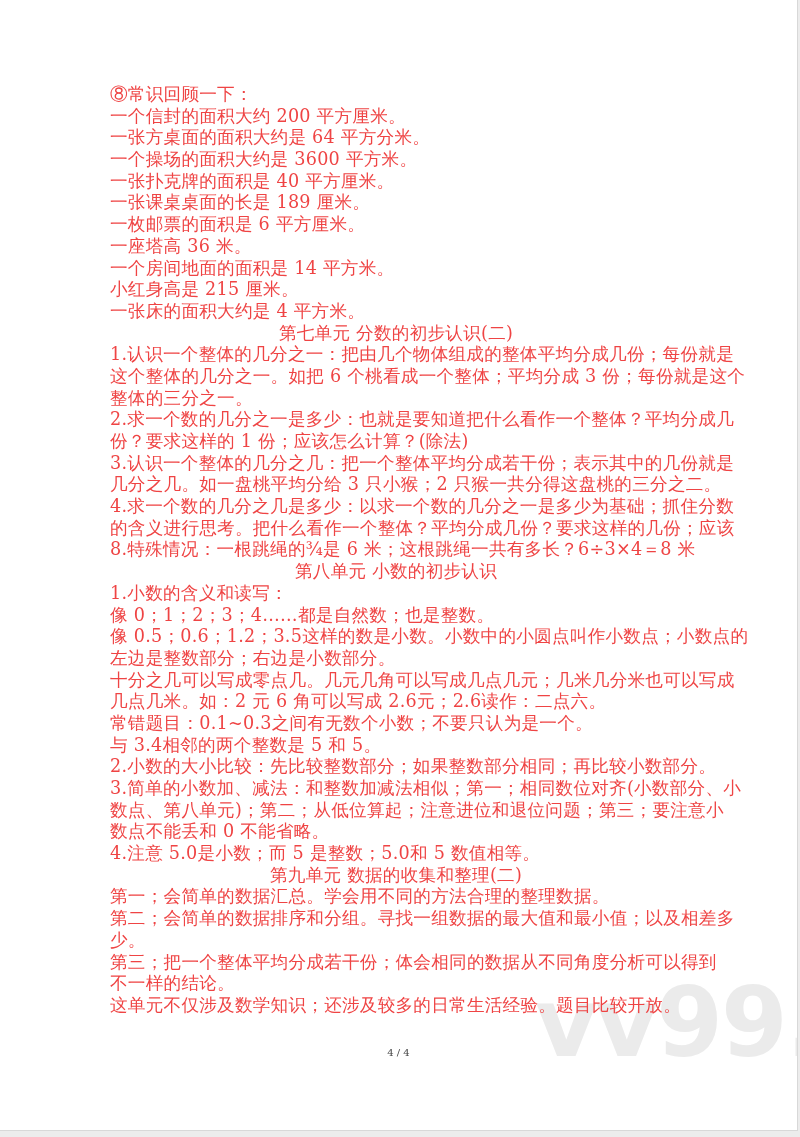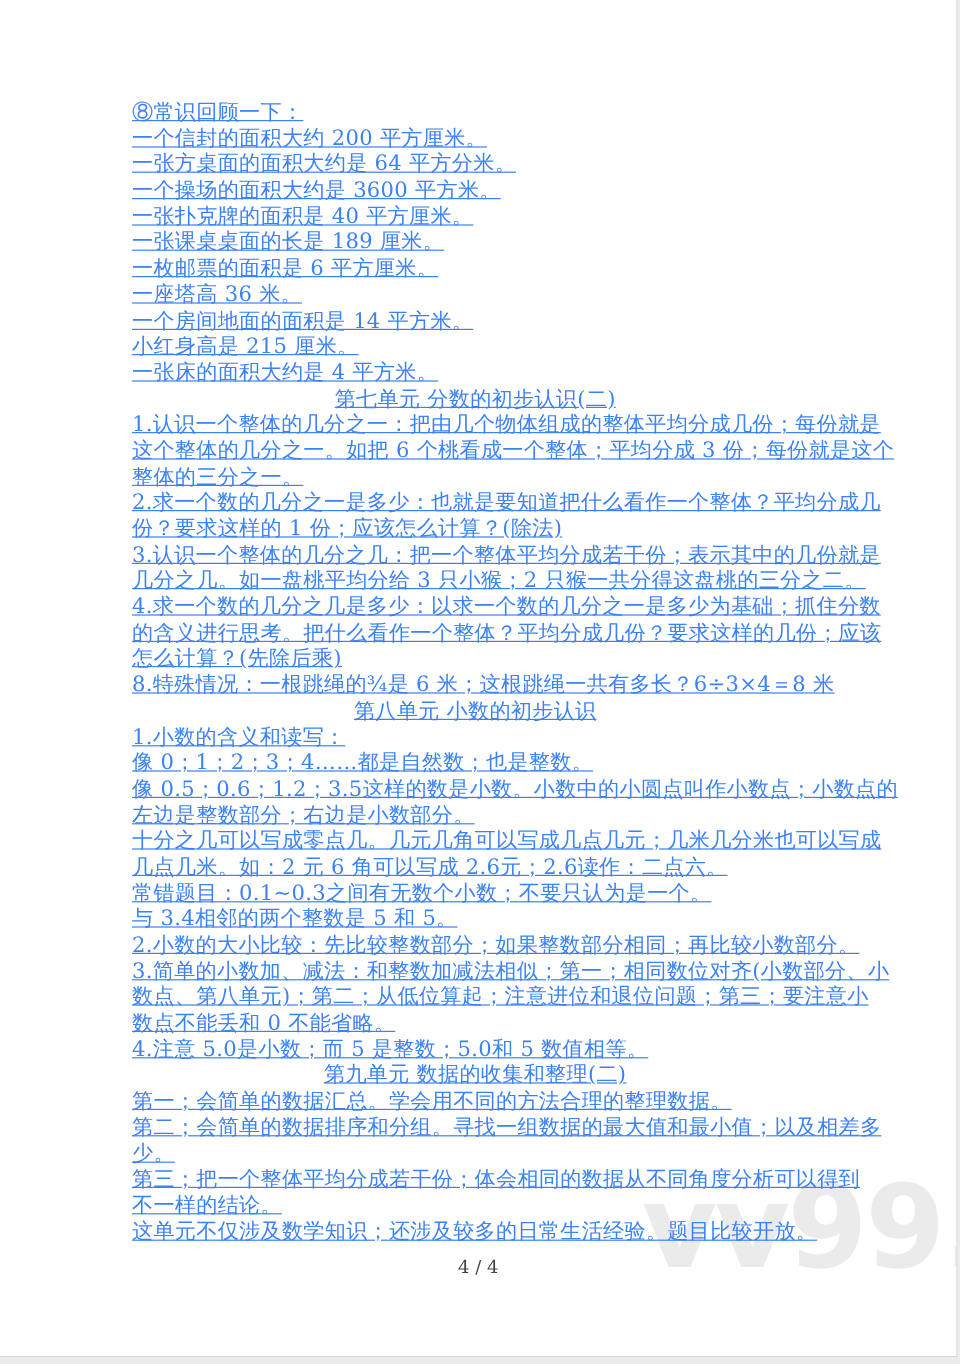"⑧常识回顾一下：" .content { color: #3b82f6 -> #ef4444; text-decoration: underline -> none }
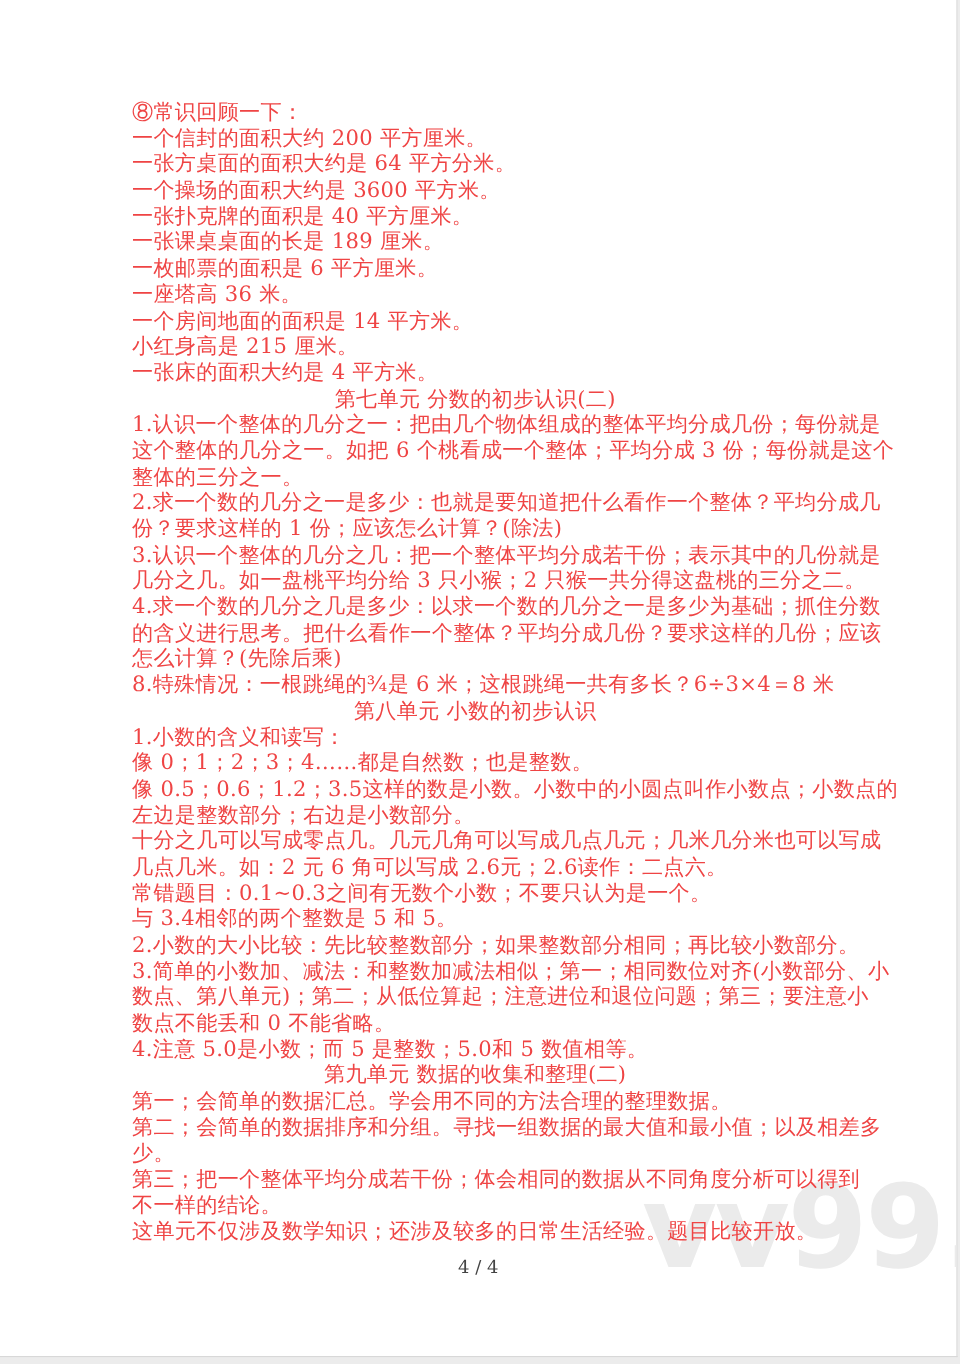"怎么计算？(先除后乘)" div.line { html: <div>怎么计算？(先除后乘)</div> -> none }
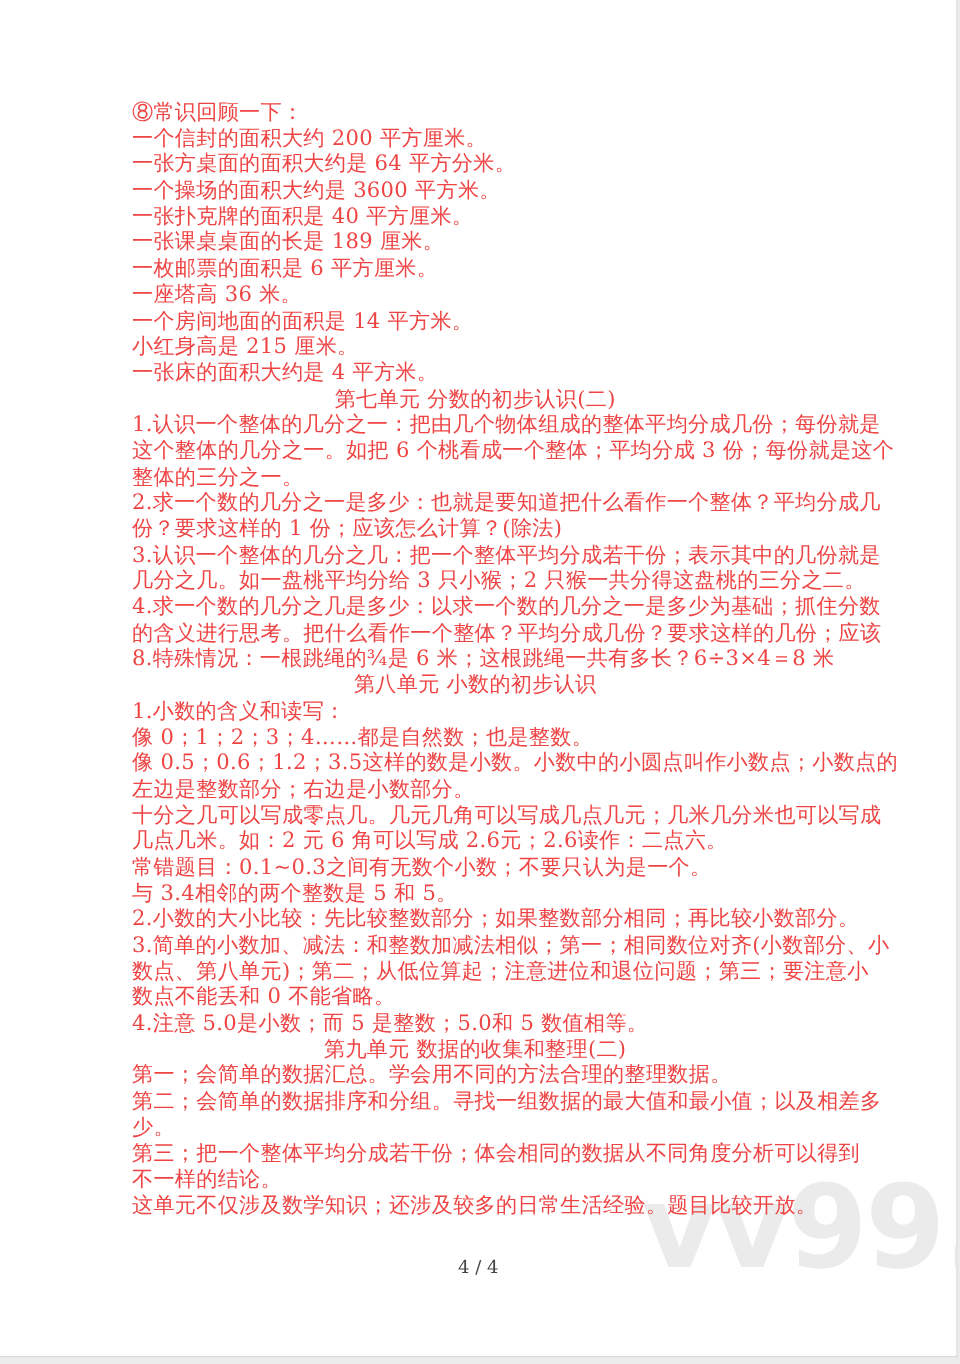"4 / 4" .page-number { font-size: 15px -> 10px }
